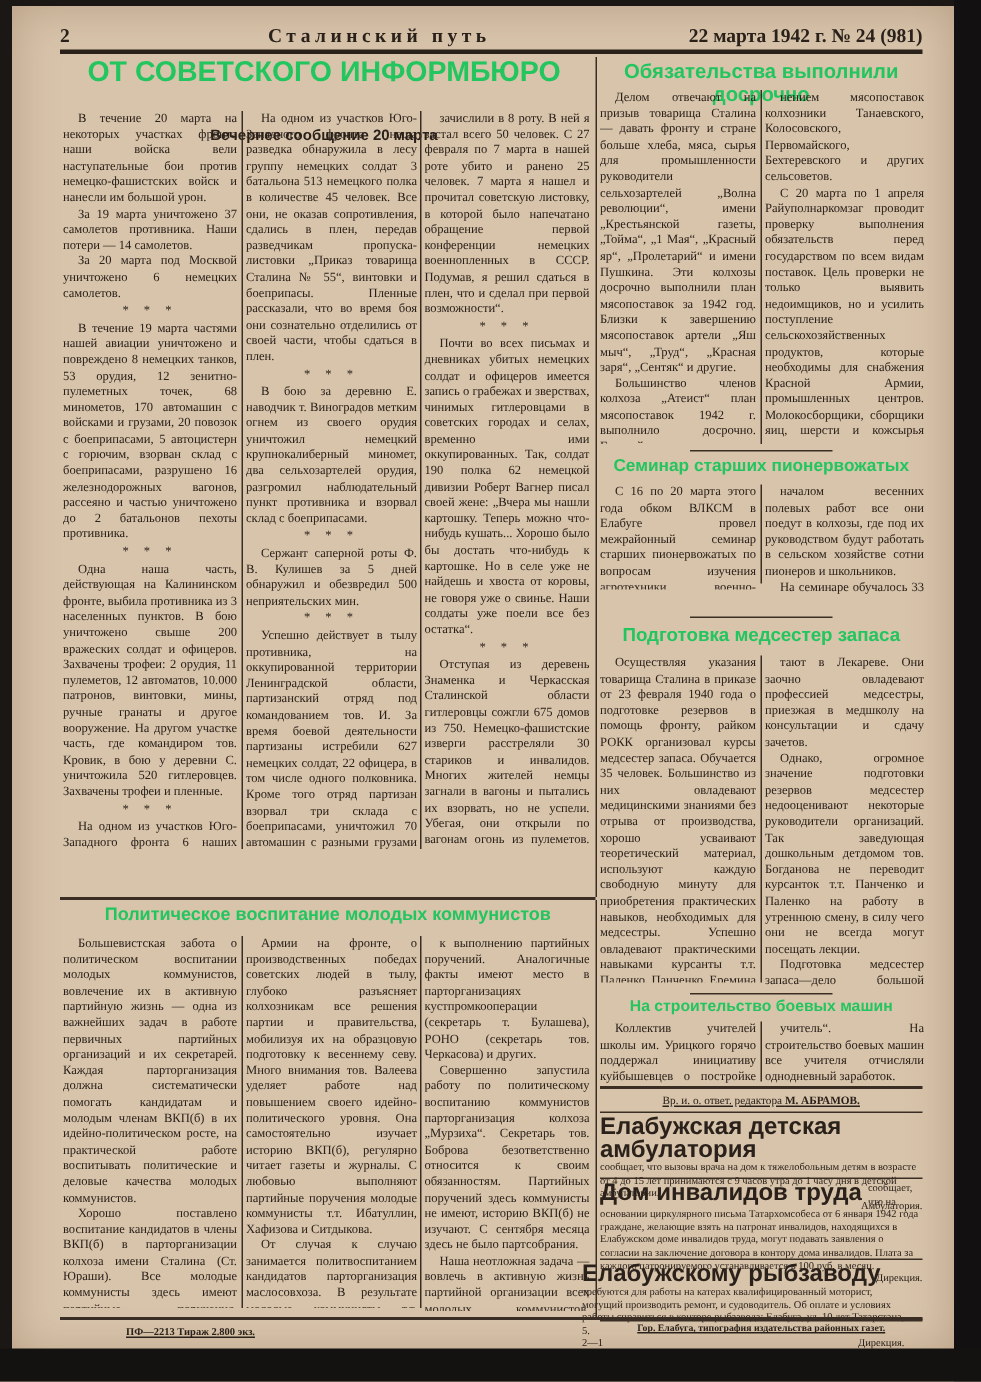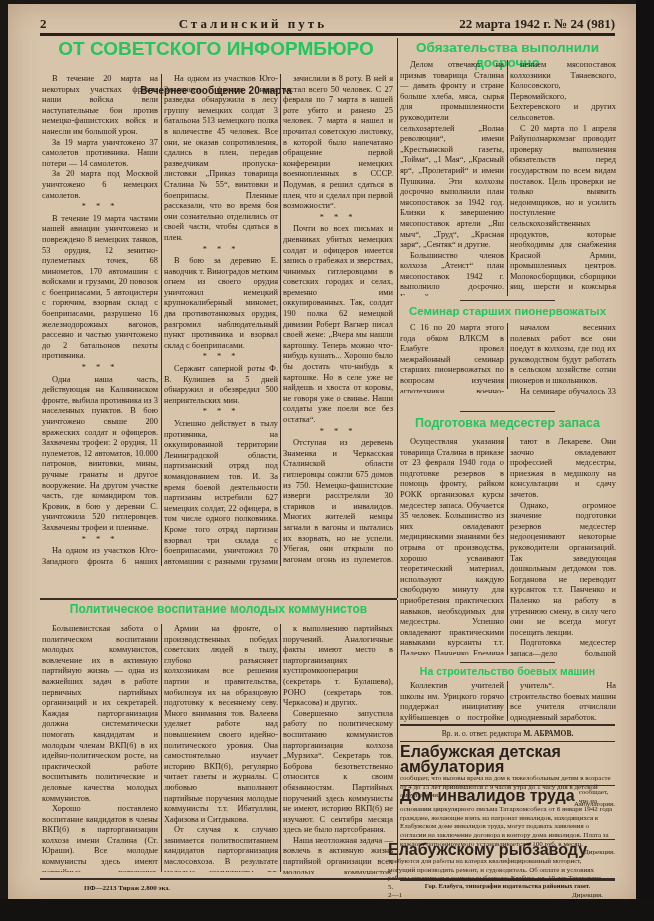"В бою за деревню Е." p { text: противотанковых -> сельхозартелей }
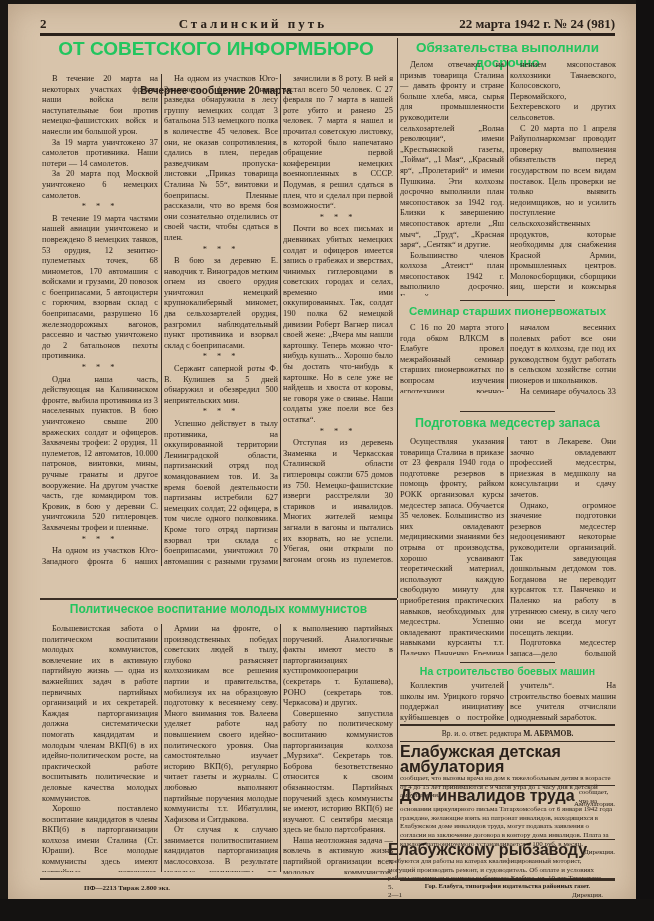"Вр. и. о. ответ. редактора" .footer { text-decoration: none -> underline }
